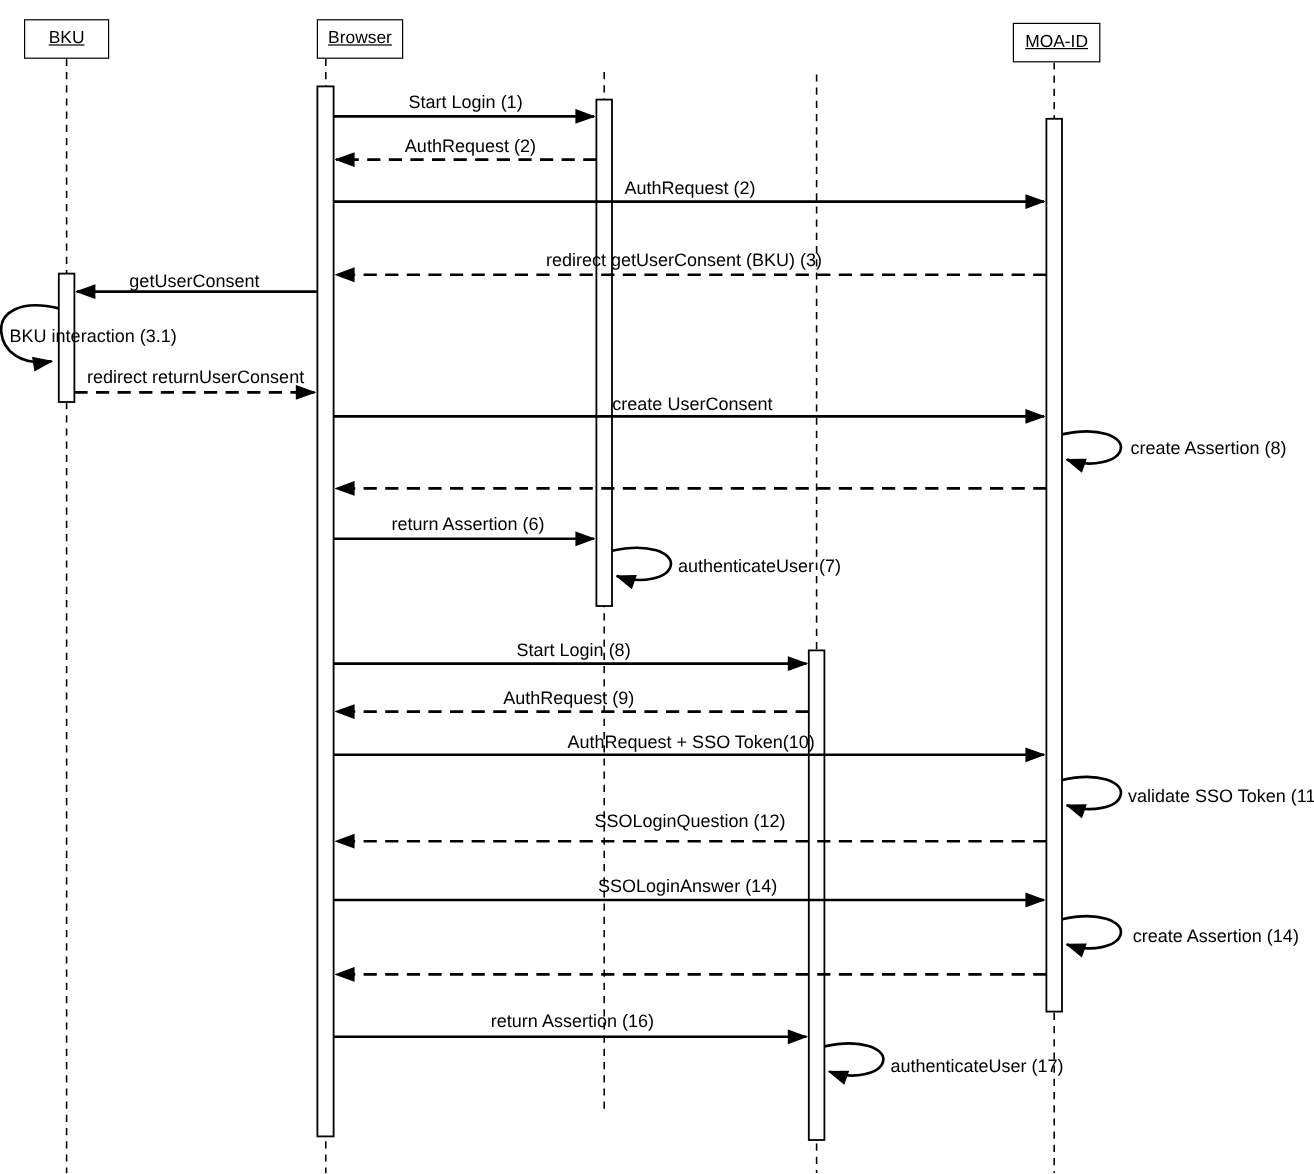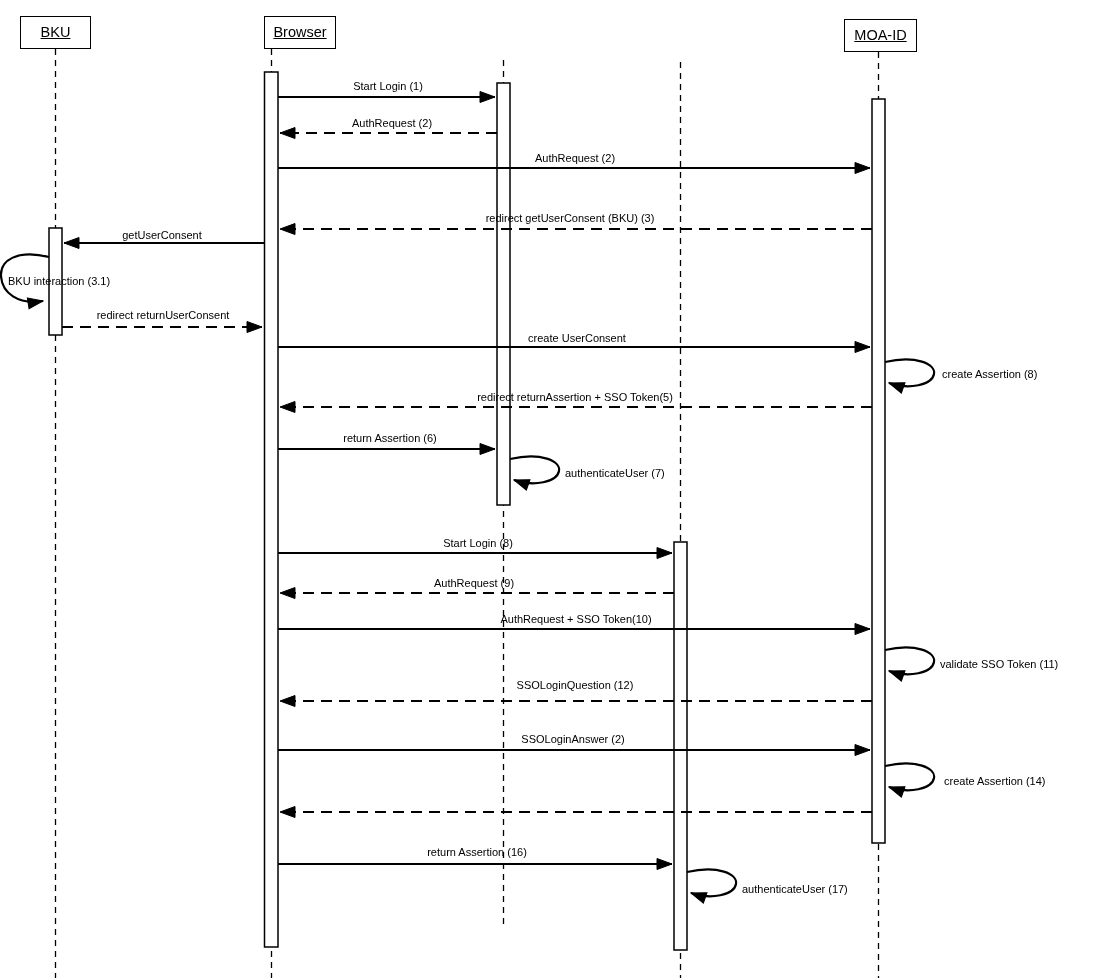"Start Login (1)" .lbl { font-size: 11px -> 15px }
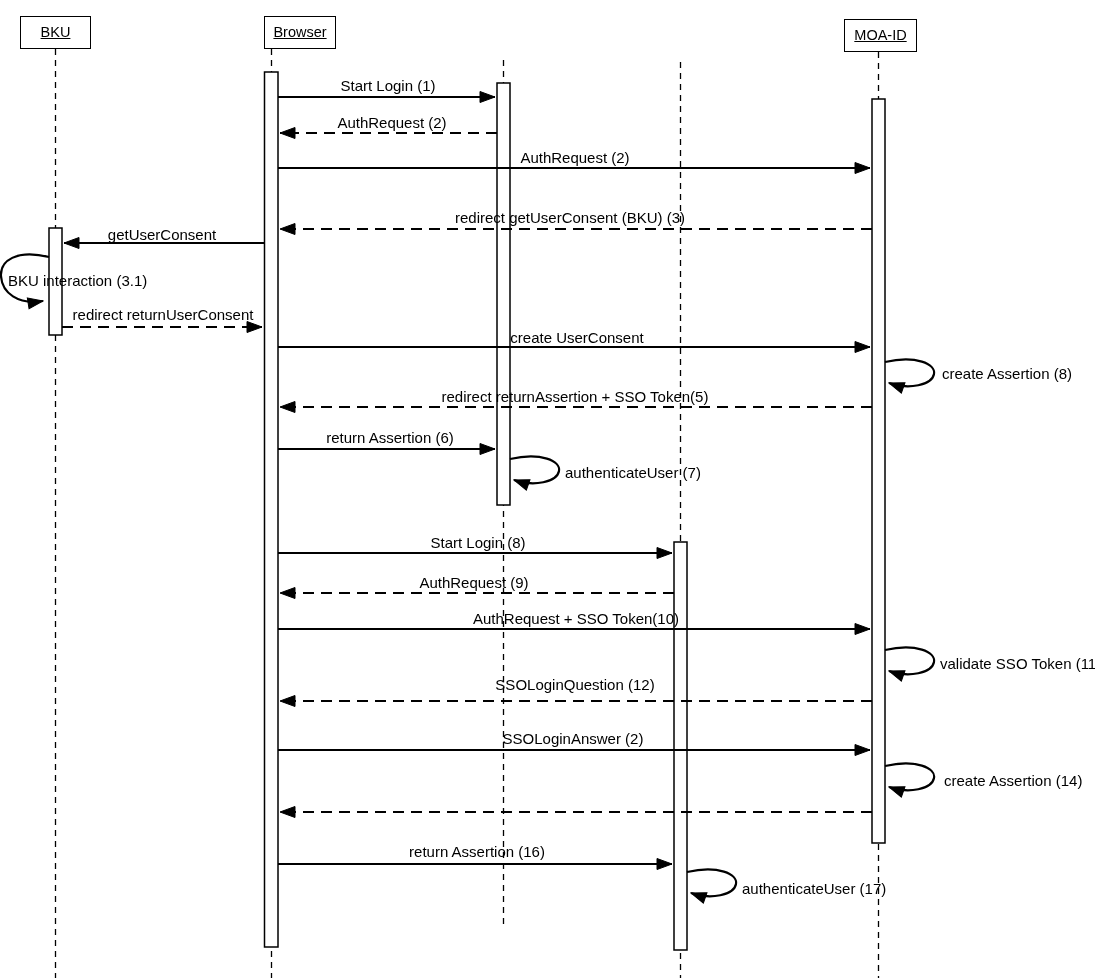"redirect returnAssertion + SSO Token(5)" div.lbl { html: <div>redirect returnAssertion + SSO Token(5)</div> -> none }
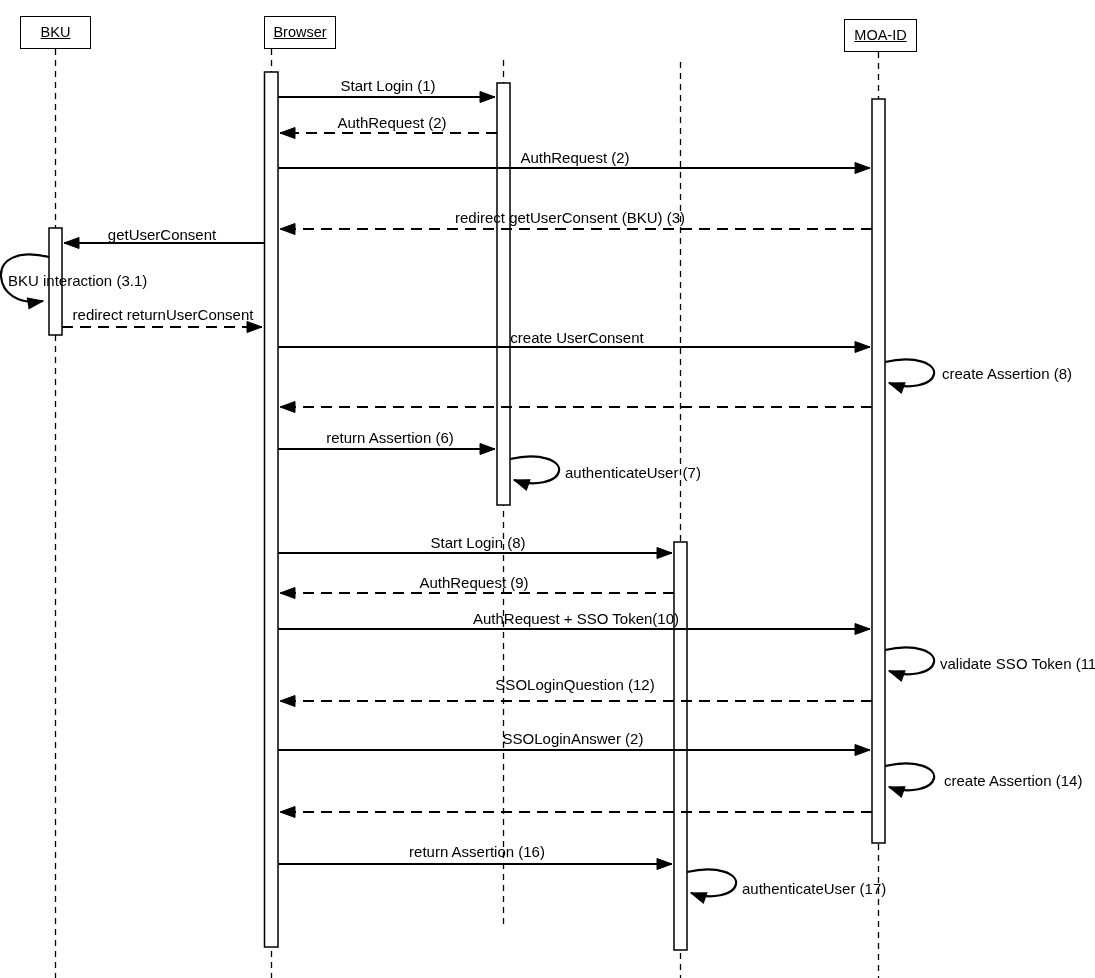"SSOLoginAnswer (2)" div.lbl { text: 2 -> 14 }
